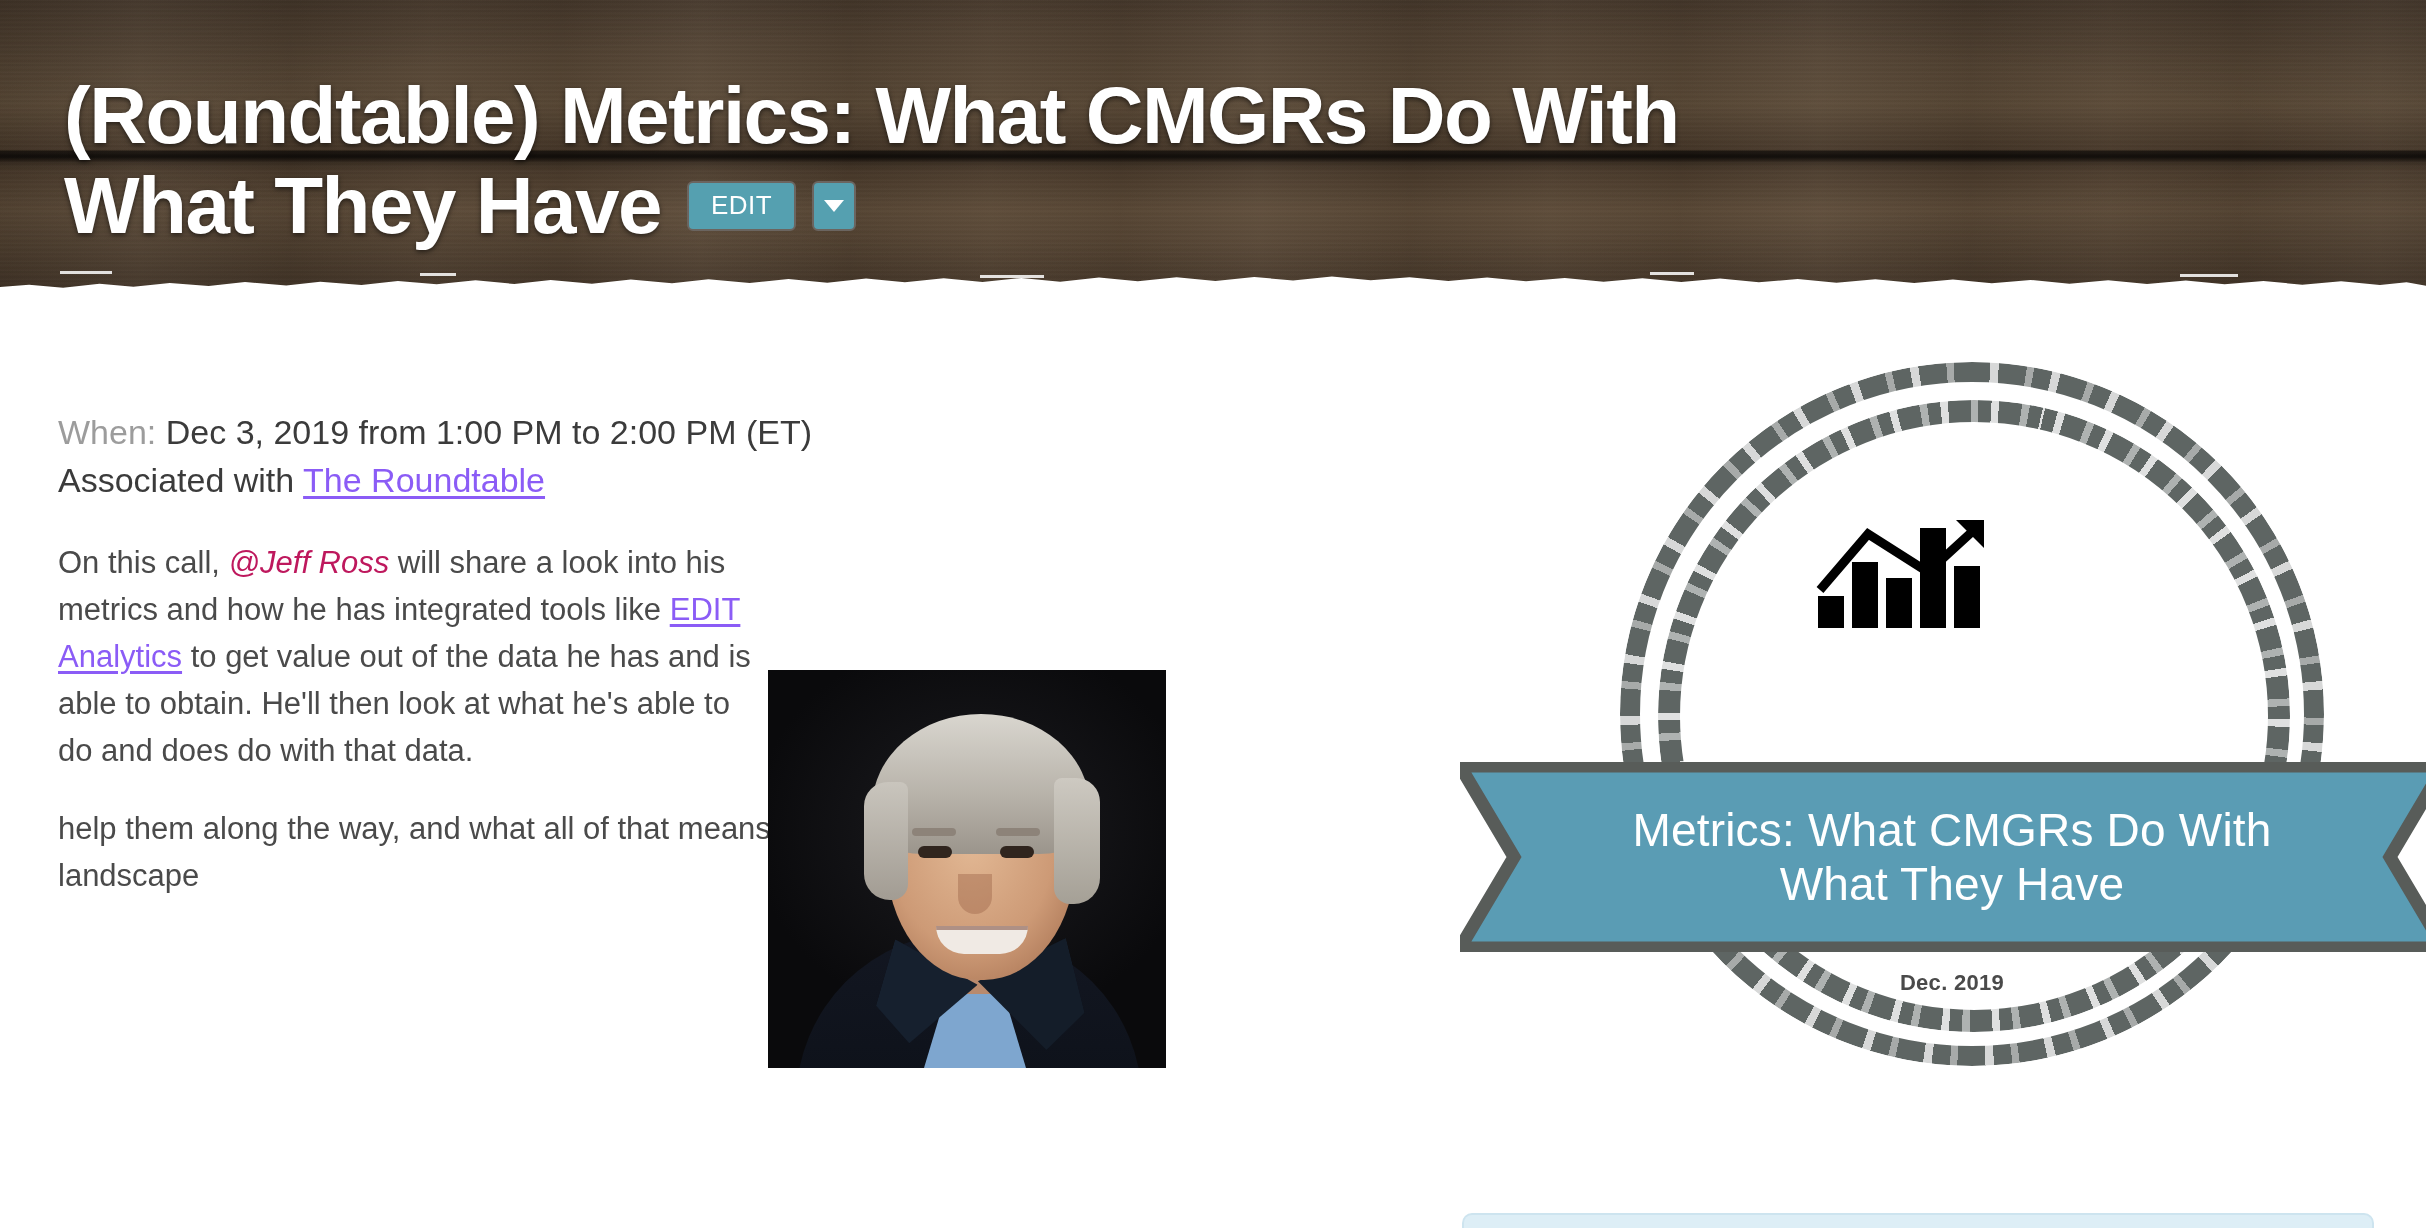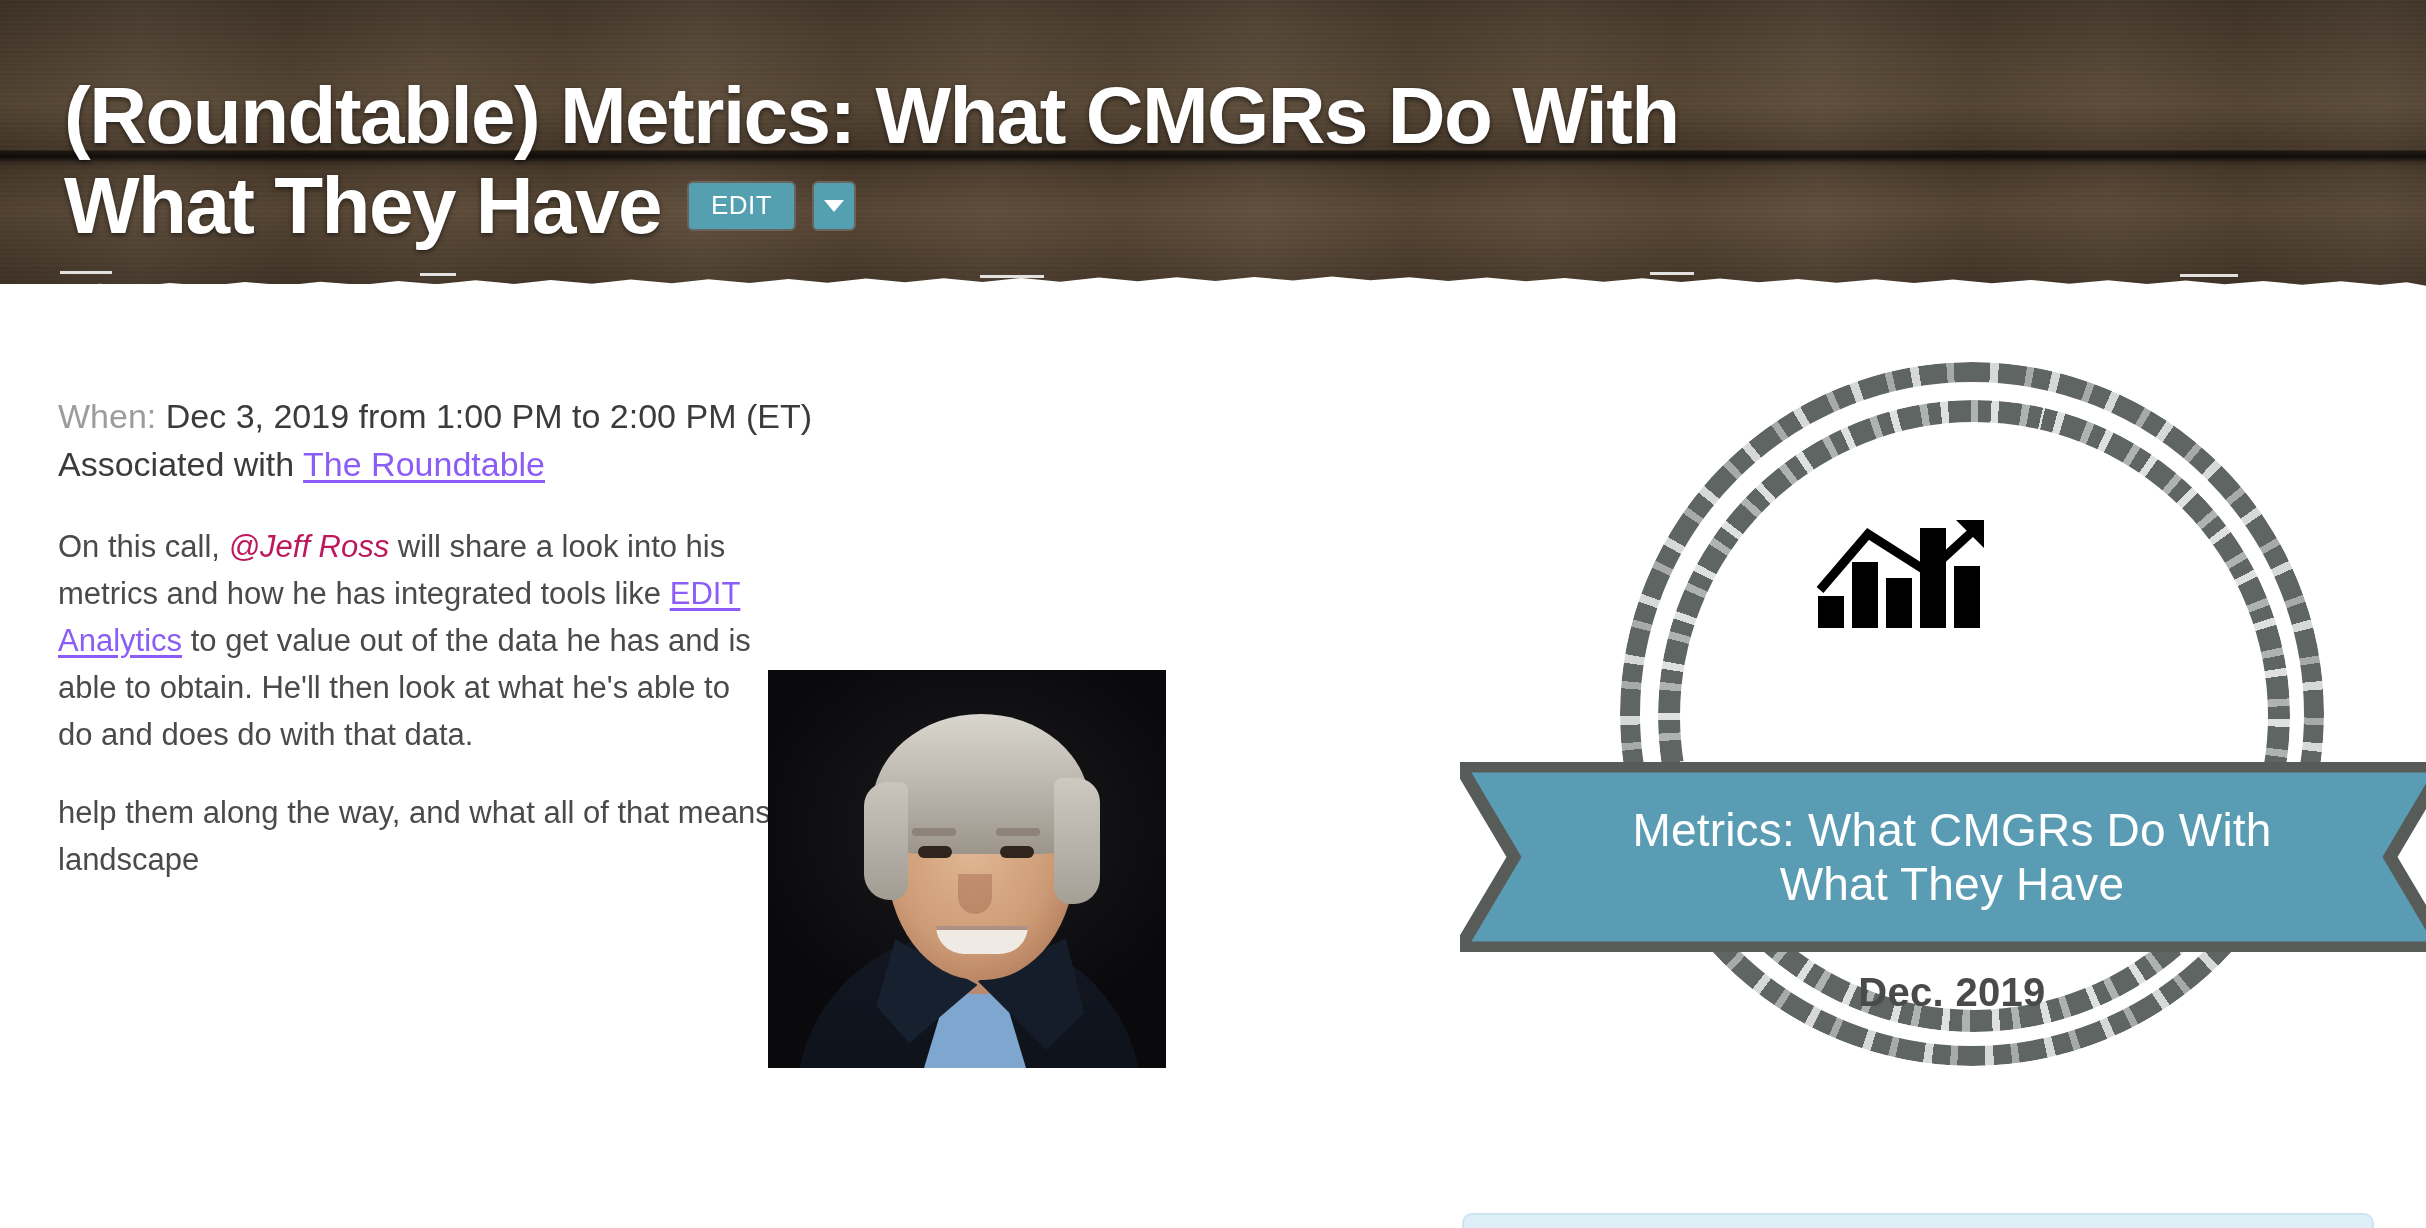"When: Dec 3, 2019 from" .content { top: 284px -> 300px }
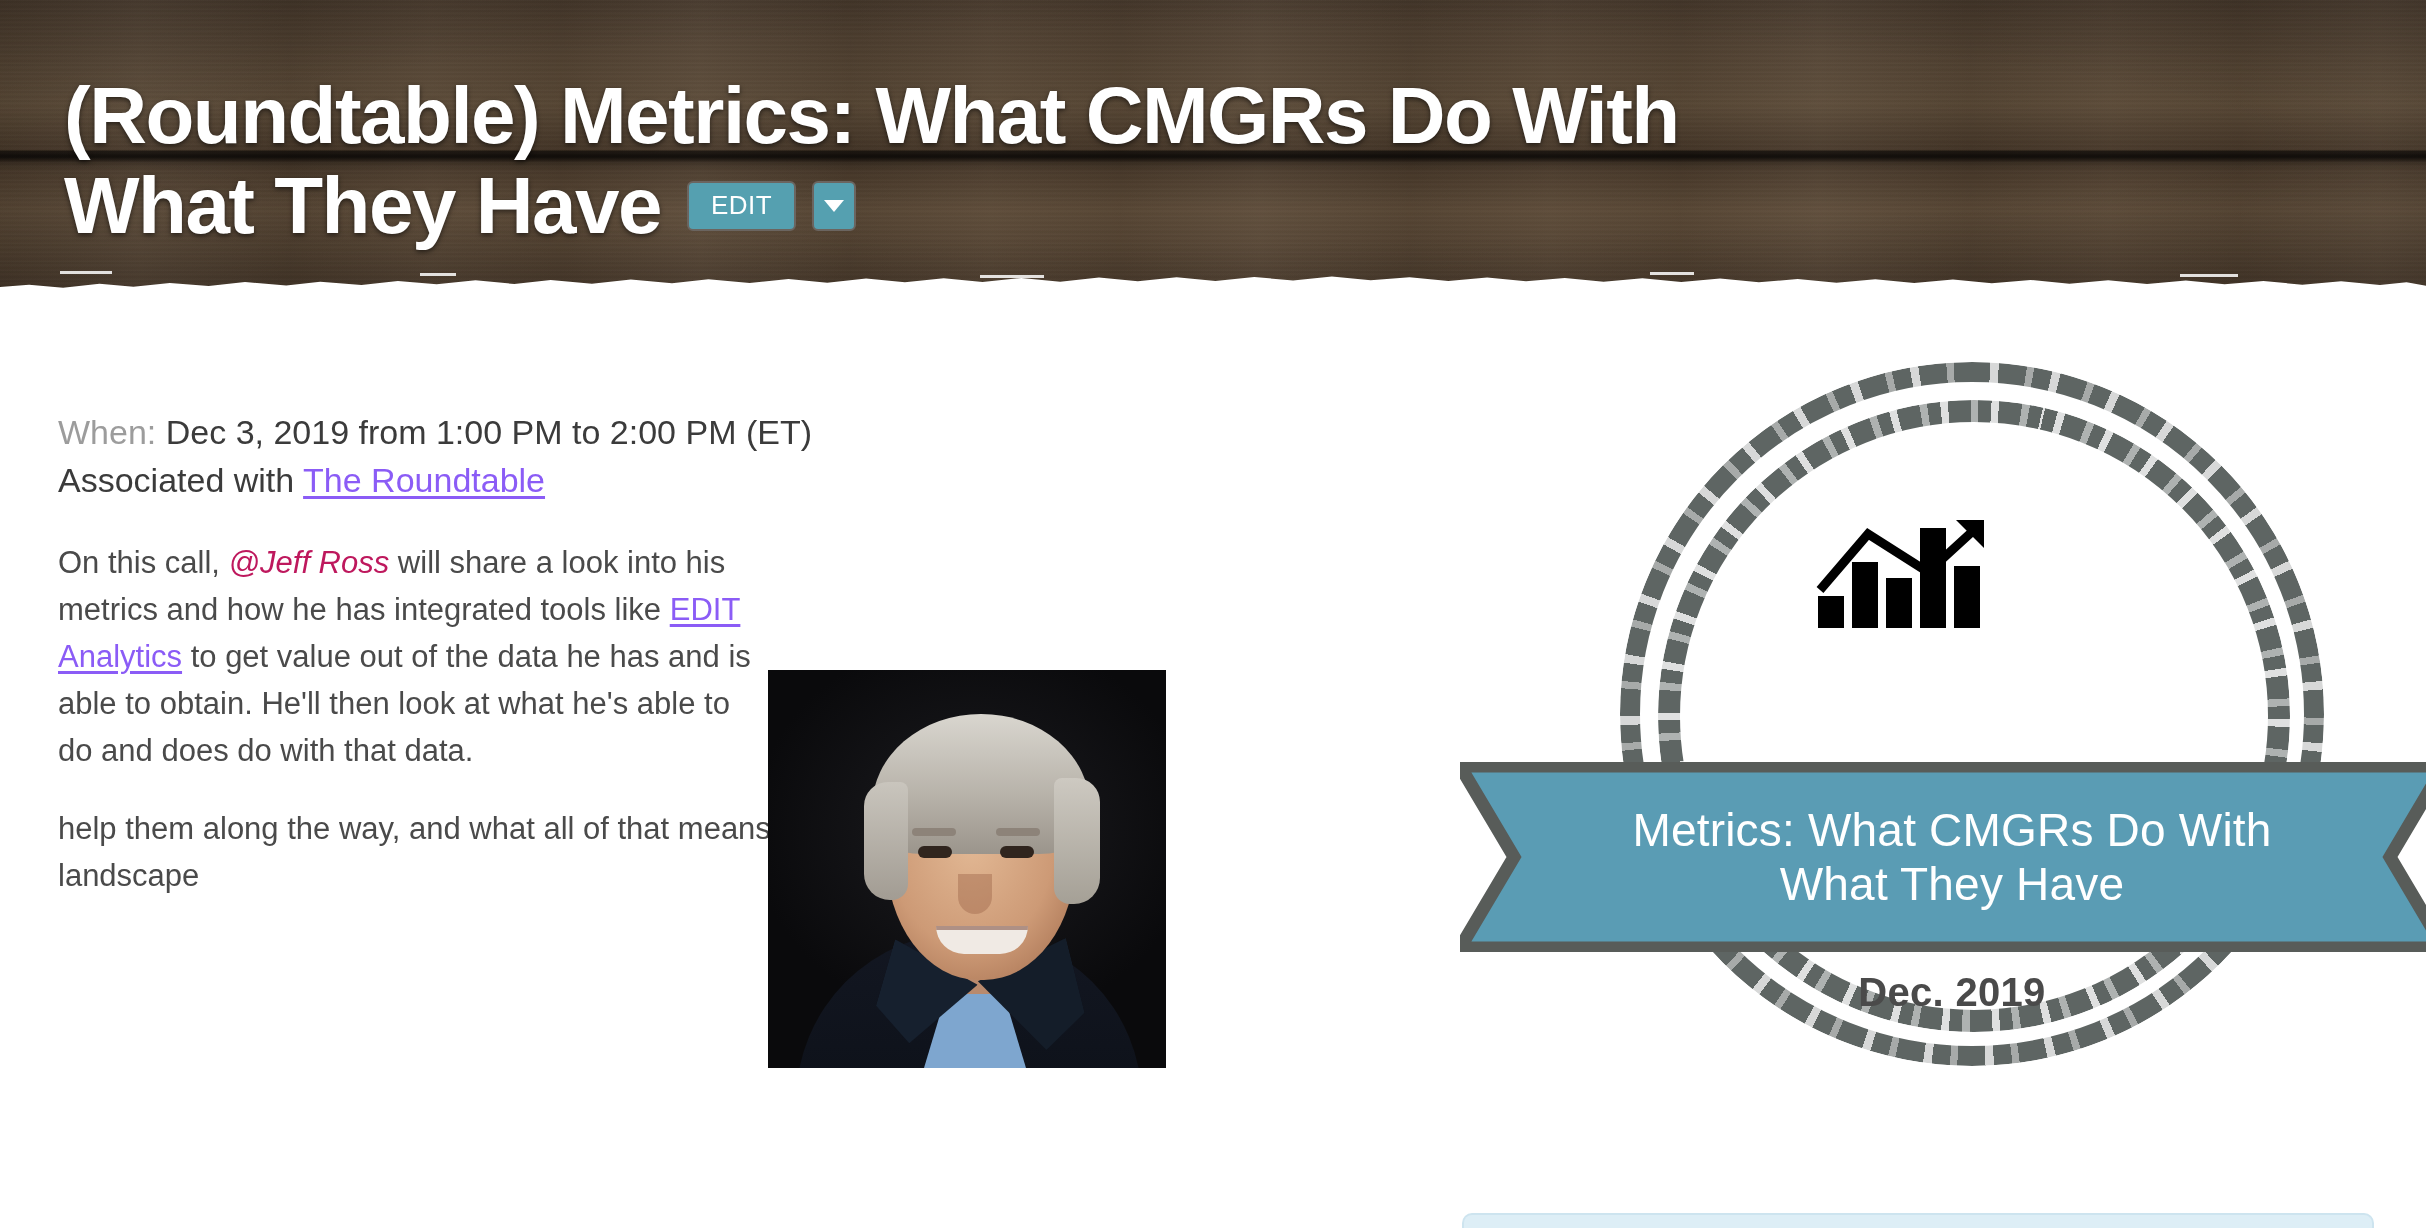"Dec. 2019" .badge-date { font-size: 40px -> 22px }
